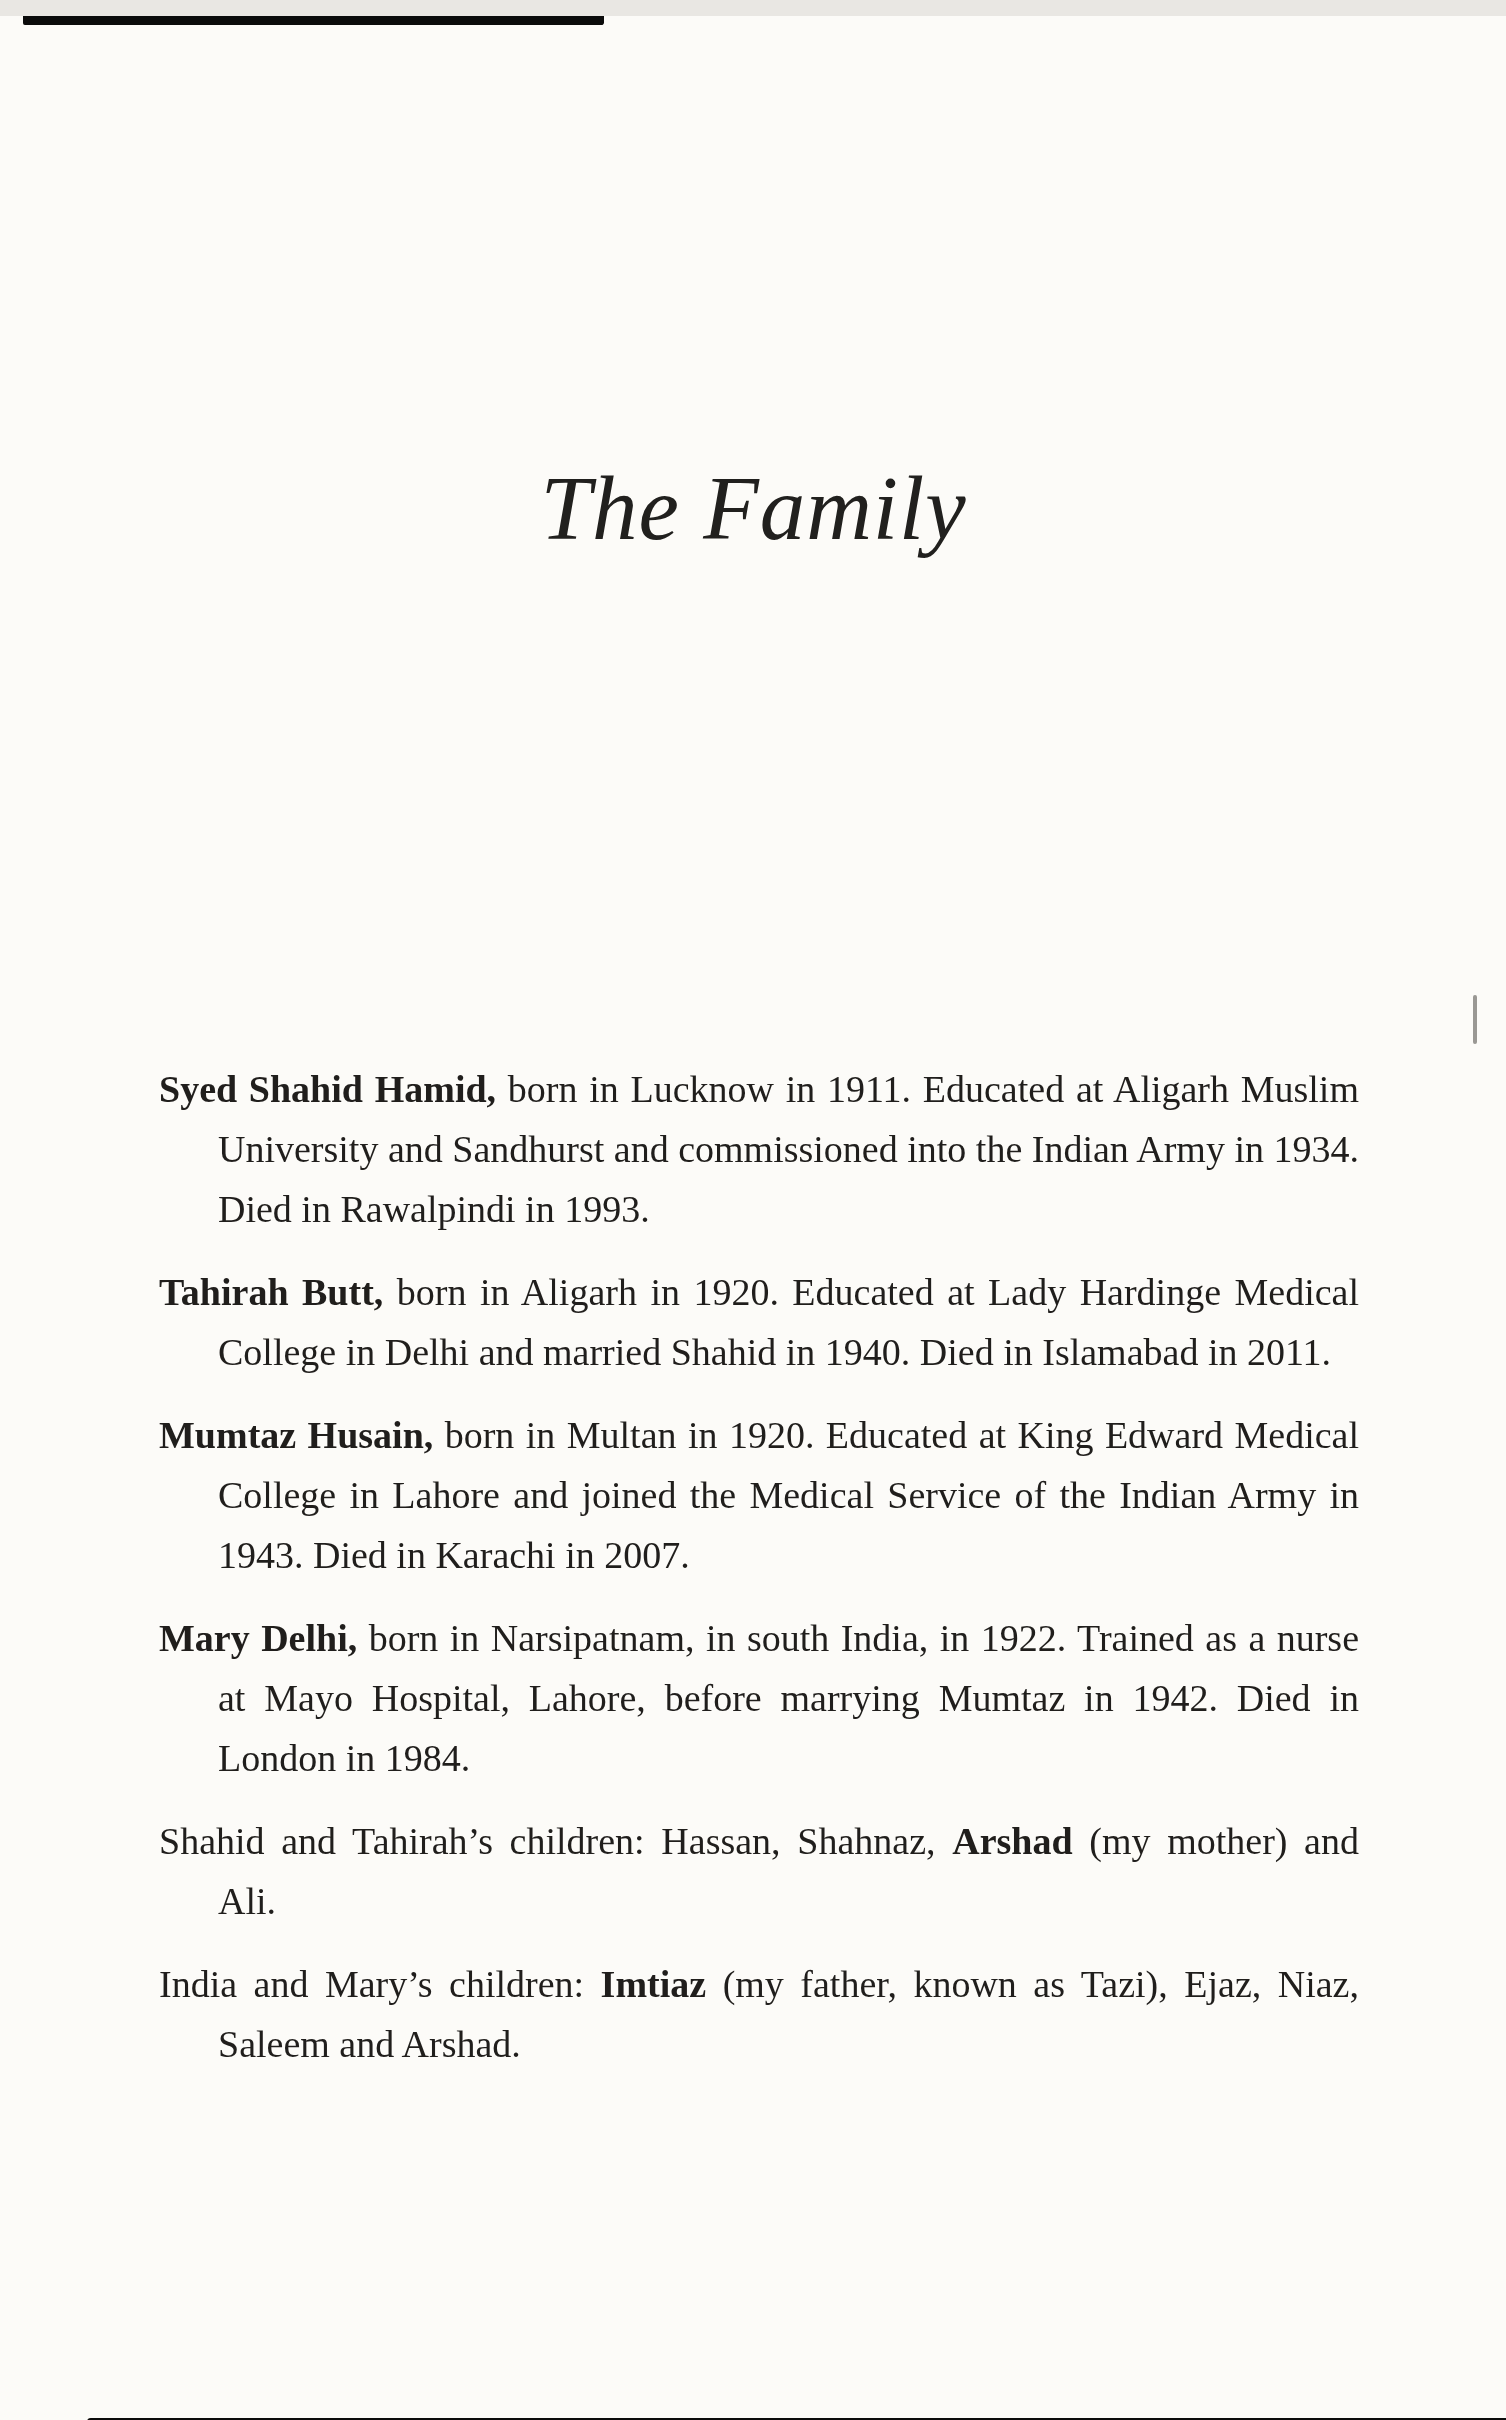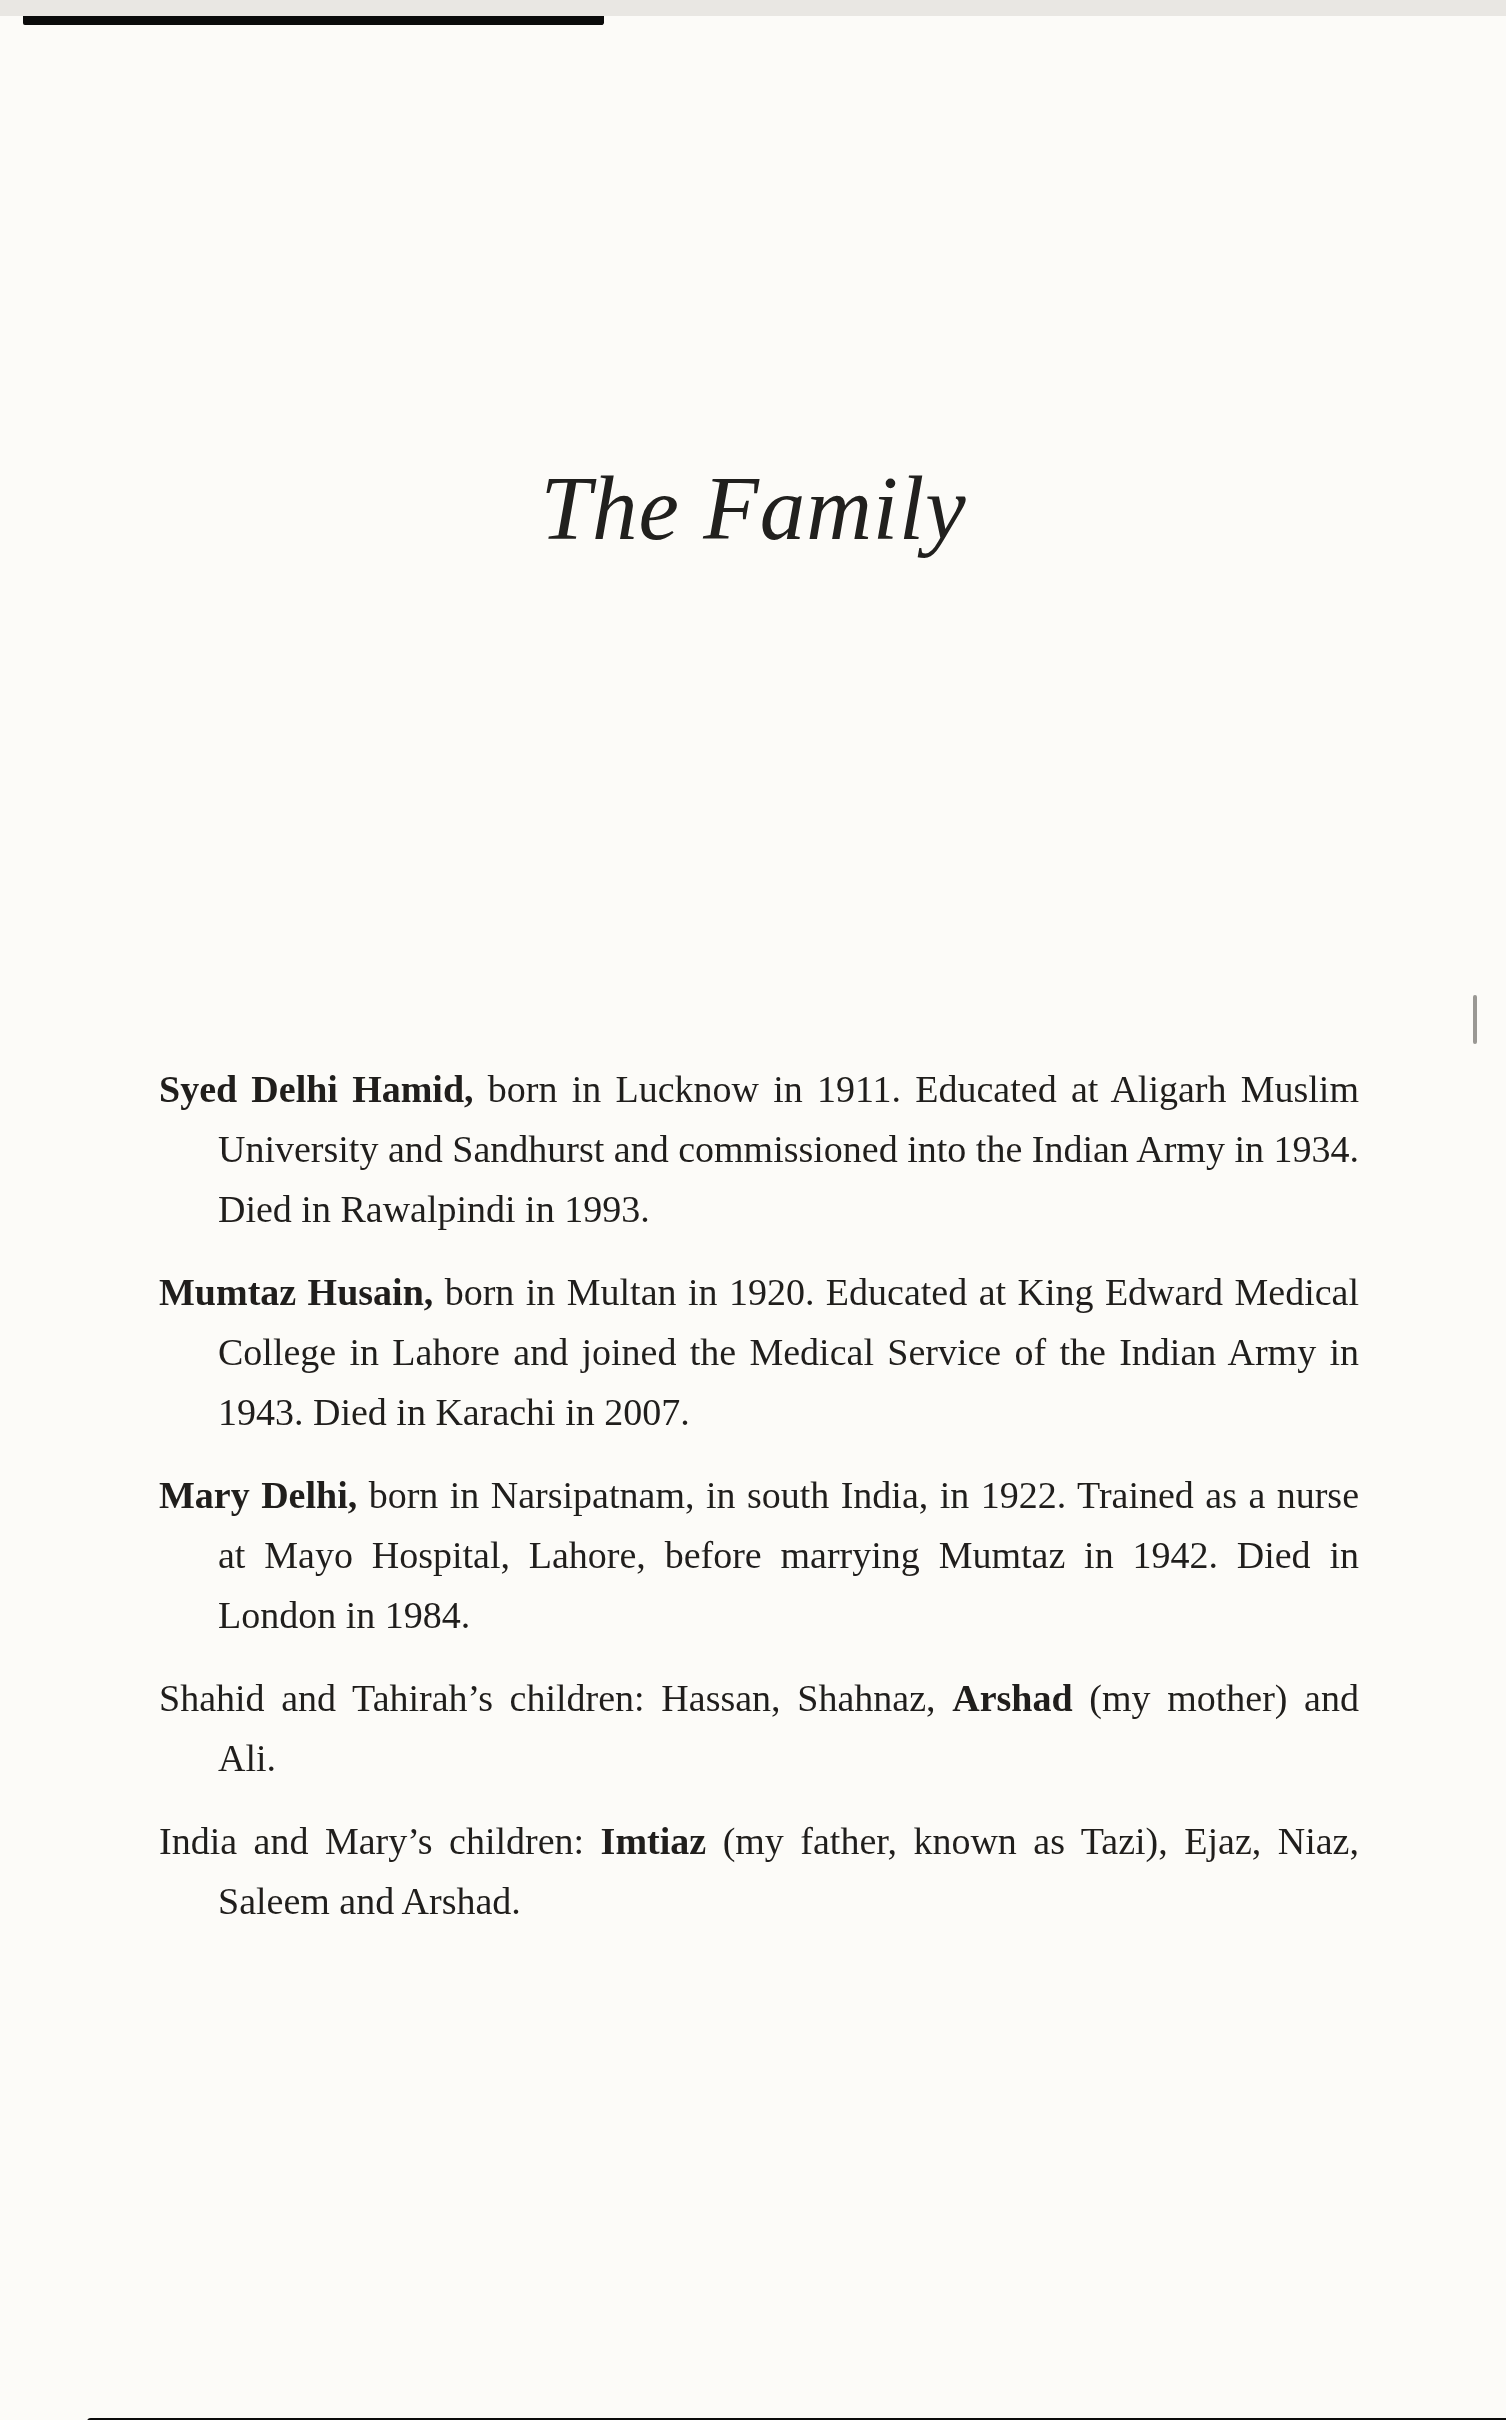"Syed Delhi Hamid," span.bold { text: Delhi -> Shahid }
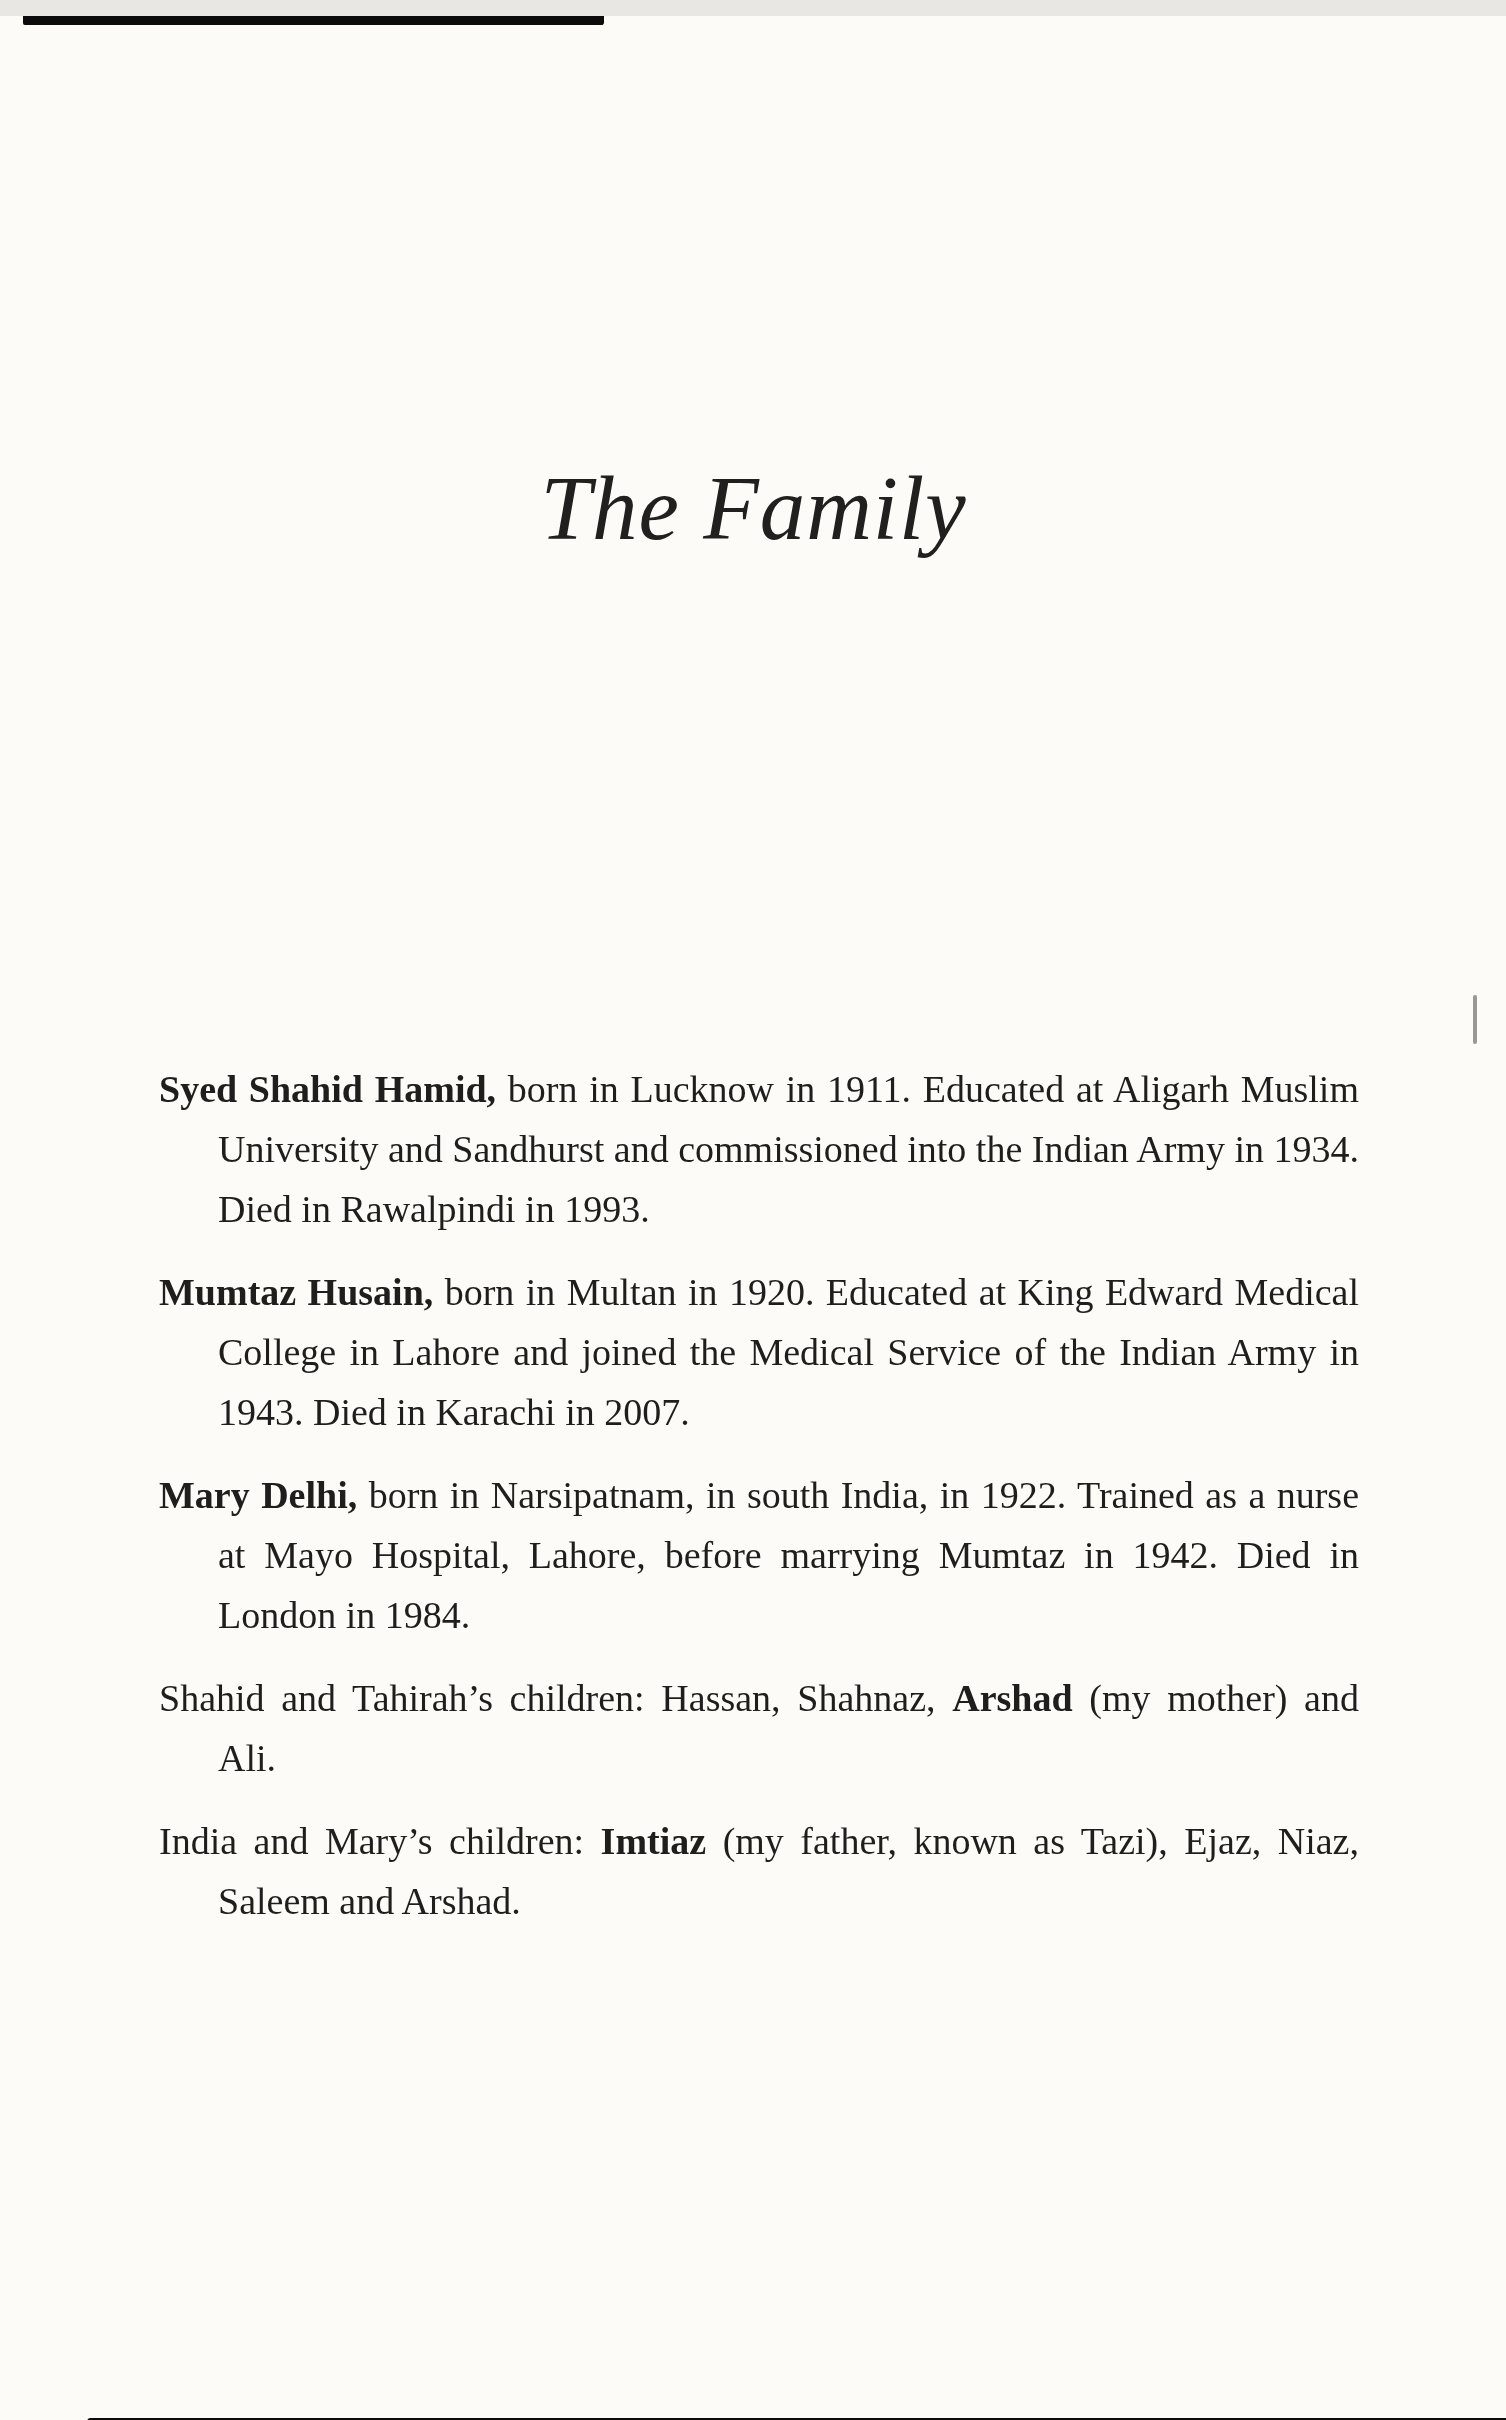"Tahirah Butt, born in Aligarh" p.para { html: none -> <p><span></span><span>Tahirah Butt,</span><span> born in Aligarh in 1920. Educated at Lady Hardinge Medical College in Delhi and married Shahid in 1940. Died in Islamabad in 2011.</span></p> }
